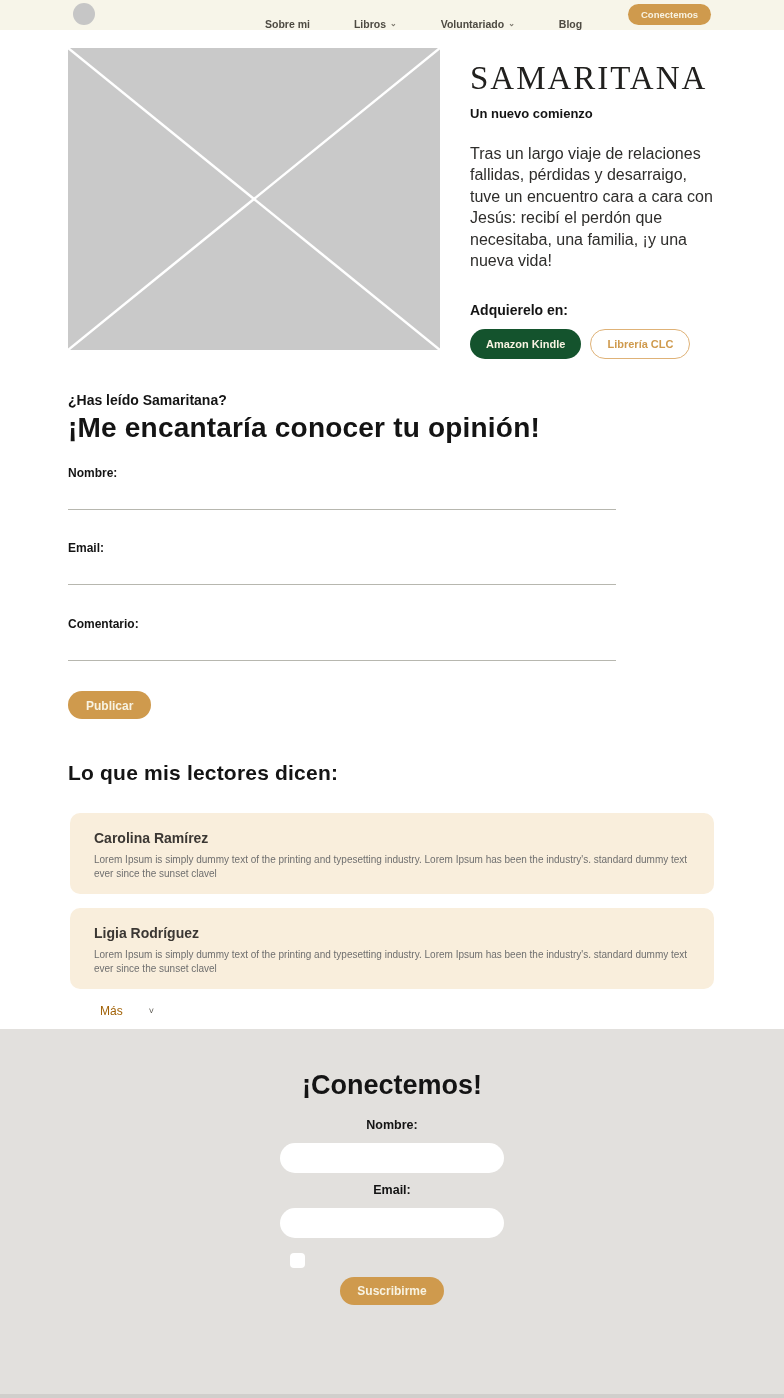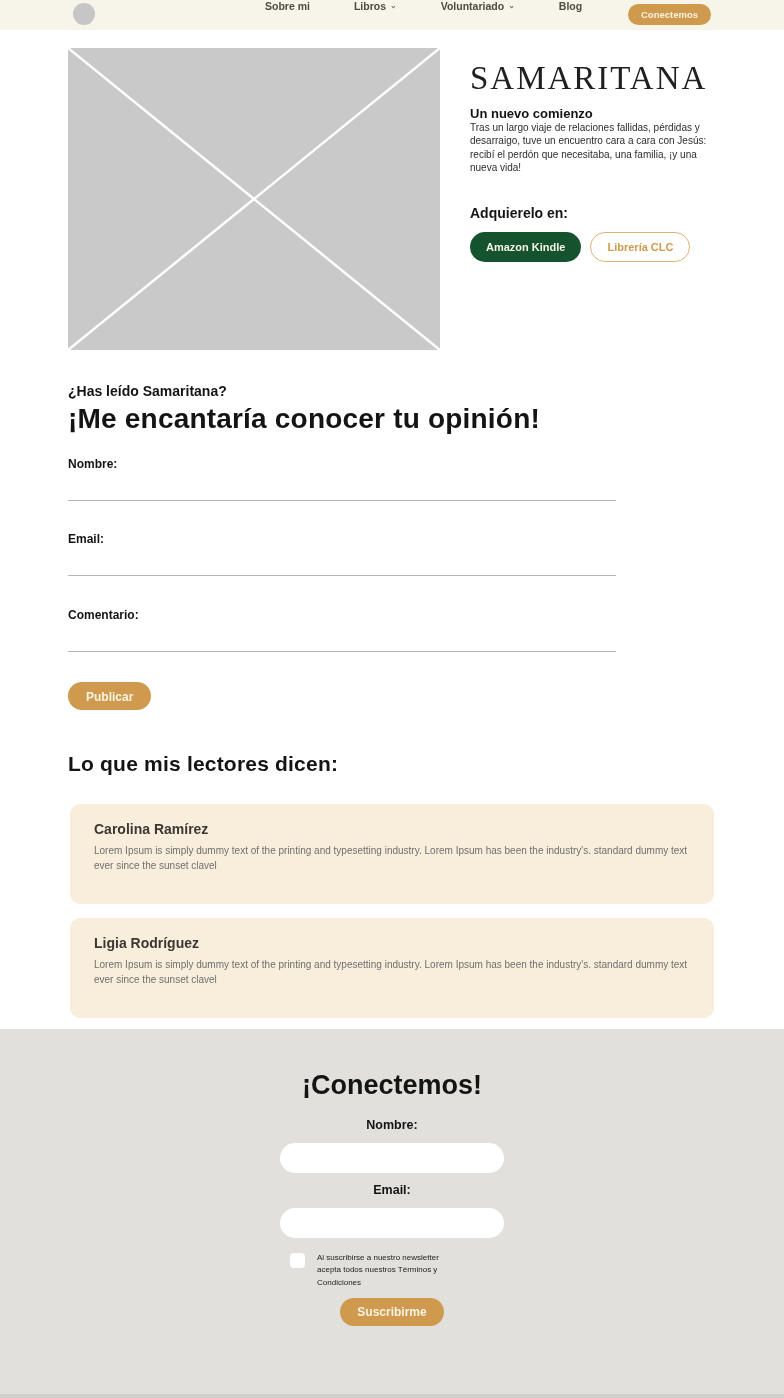"Sobre mi" .nav-links { align-items: flex-start -> flex-end }
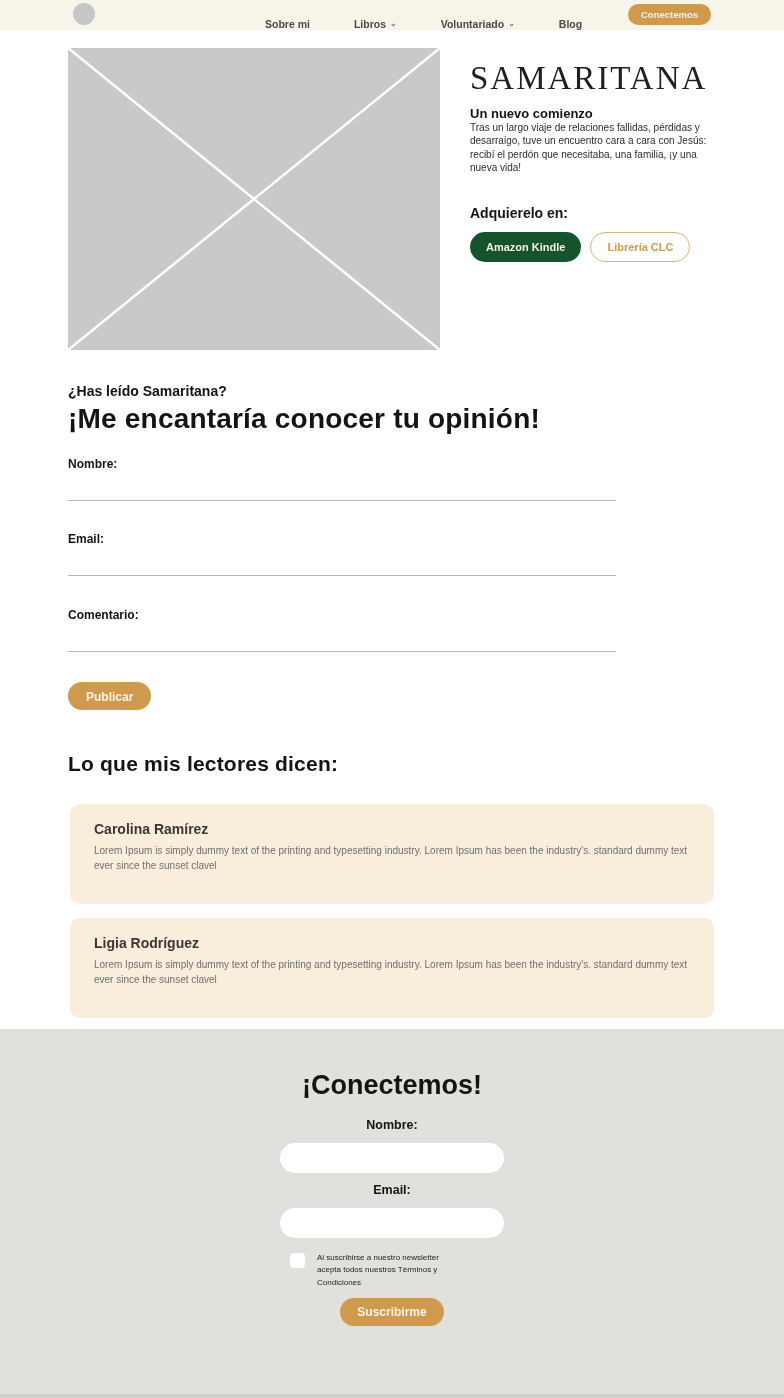"Tras un largo viaje de" .hero-desc { font-size: 10px -> 16px; margin-top: none -> 22px }
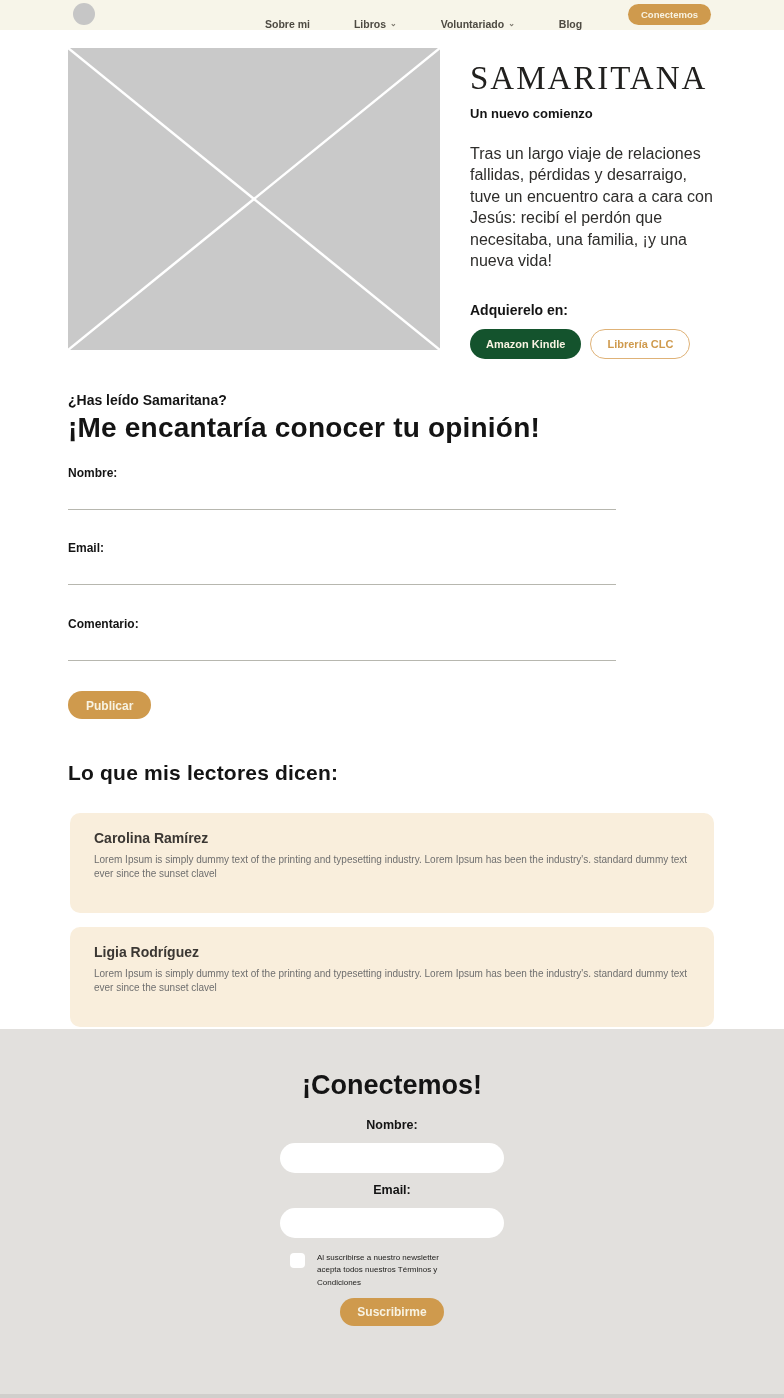"Carolina Ramírez" .t-card { height: 100px -> 81px }
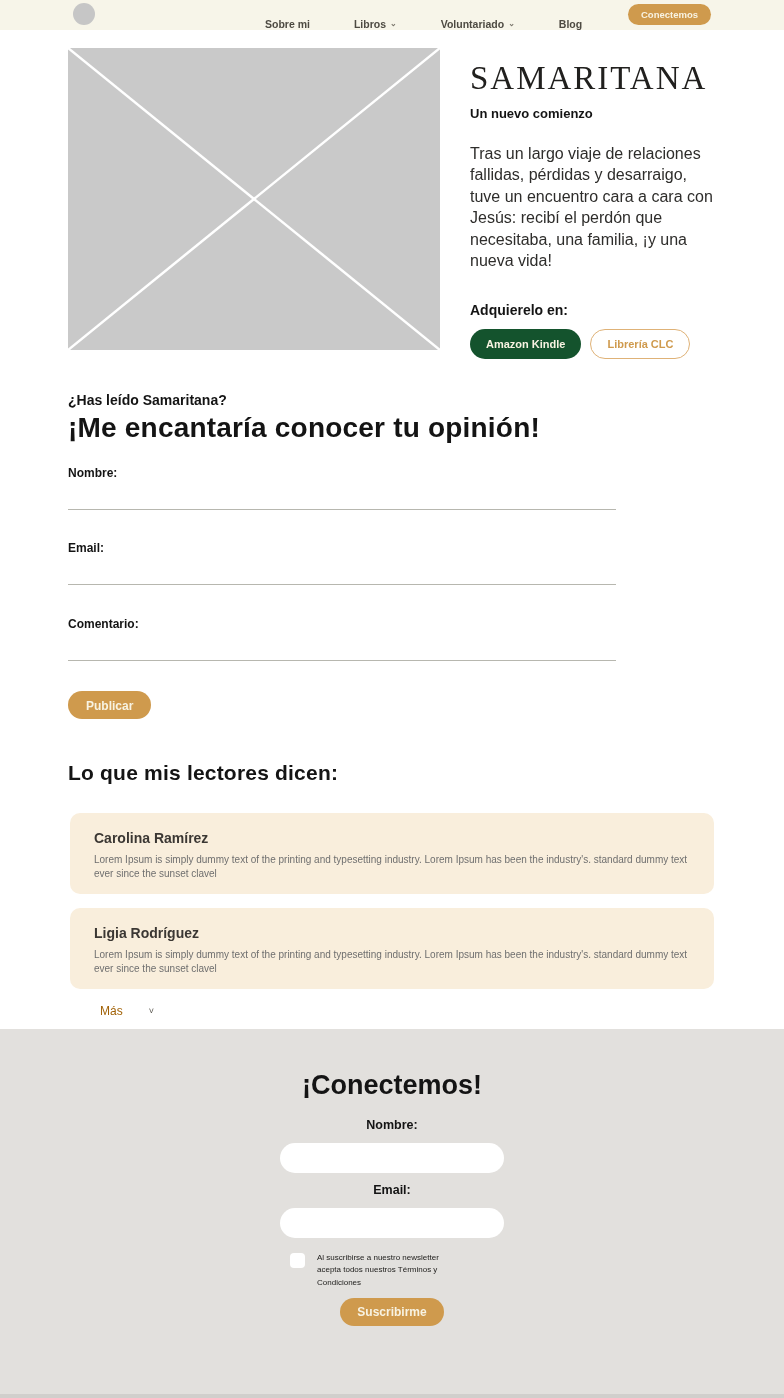"Al suscribirse a nuestro newsletter" div.consent-text { html: <div>Al suscribirse a nuestro newsletter acepta todos nuestros Términos y Condiciones</div> -> none }
